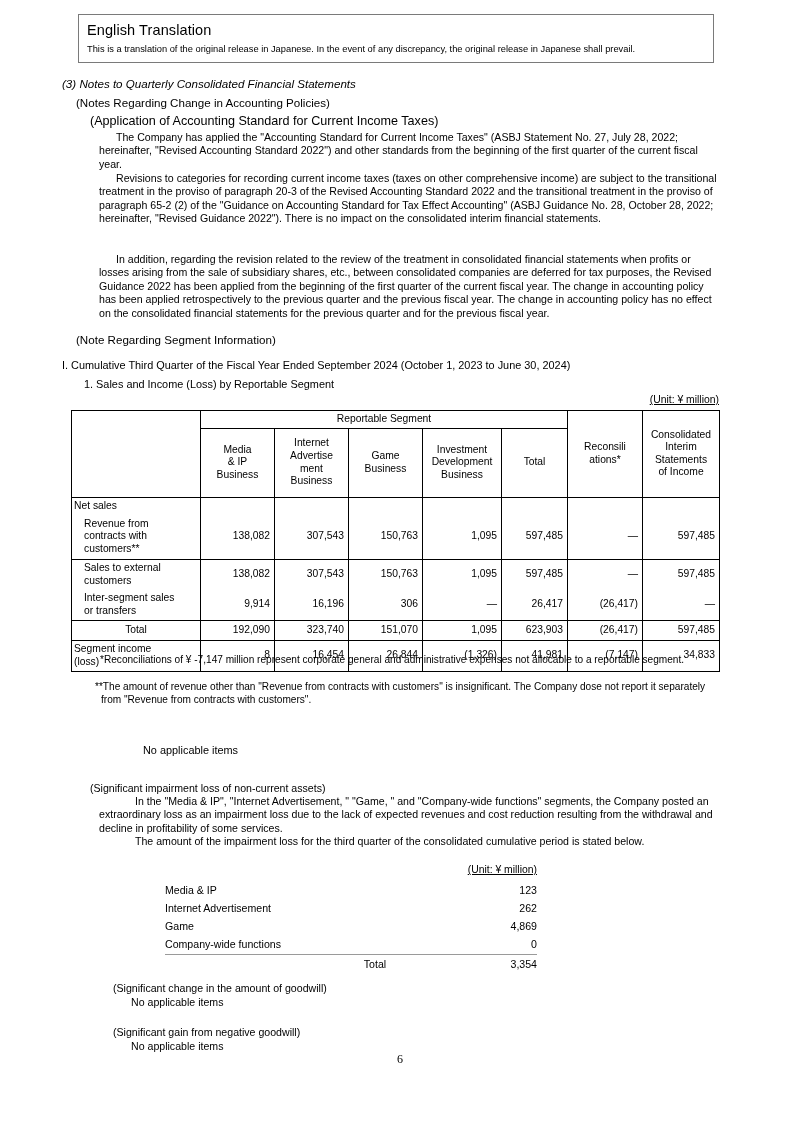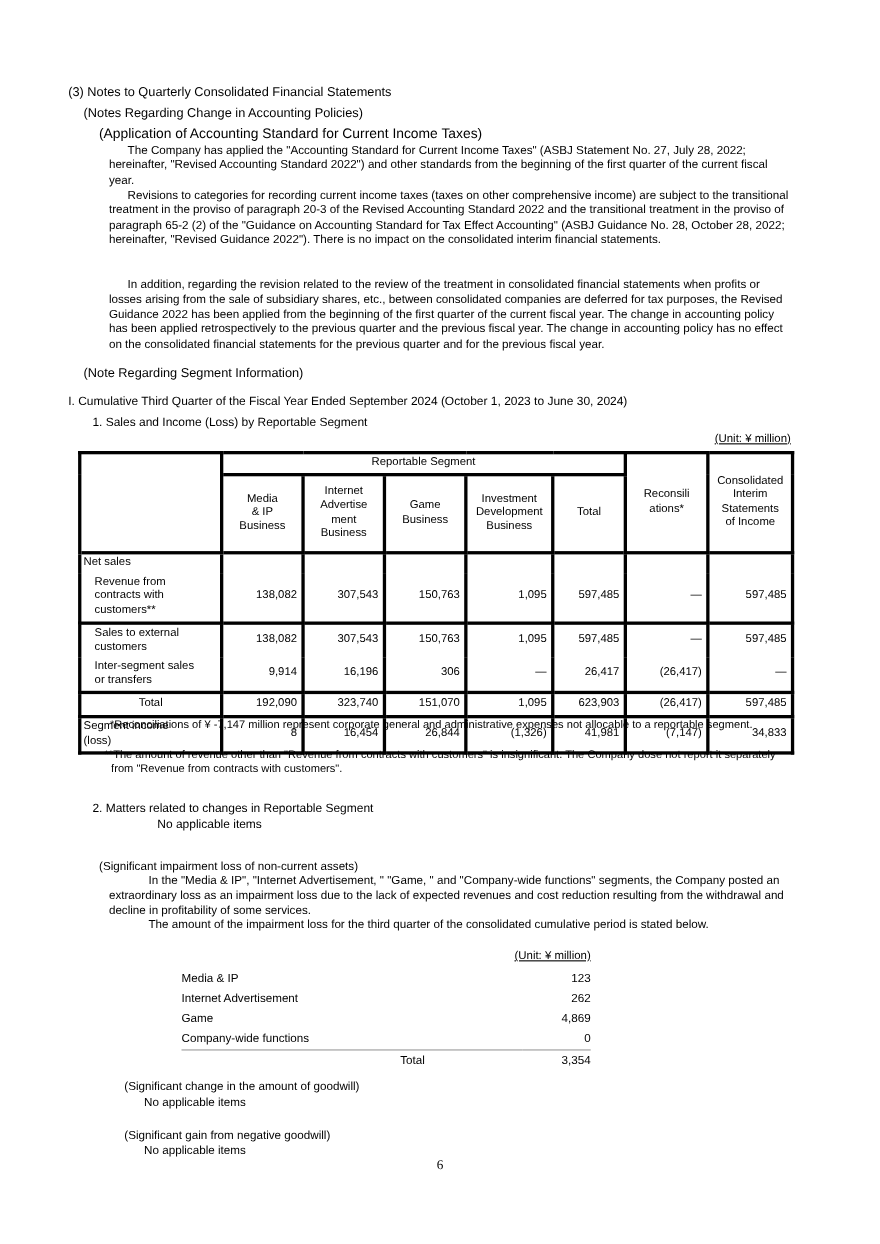"English Translation" div.trans-box { html: none -> <div> <div>English Translation</div> <div>This is a translation of the original release in Japanese. In the event of any discrepancy, the original release in Japanese shall prevail.</div> </div> }
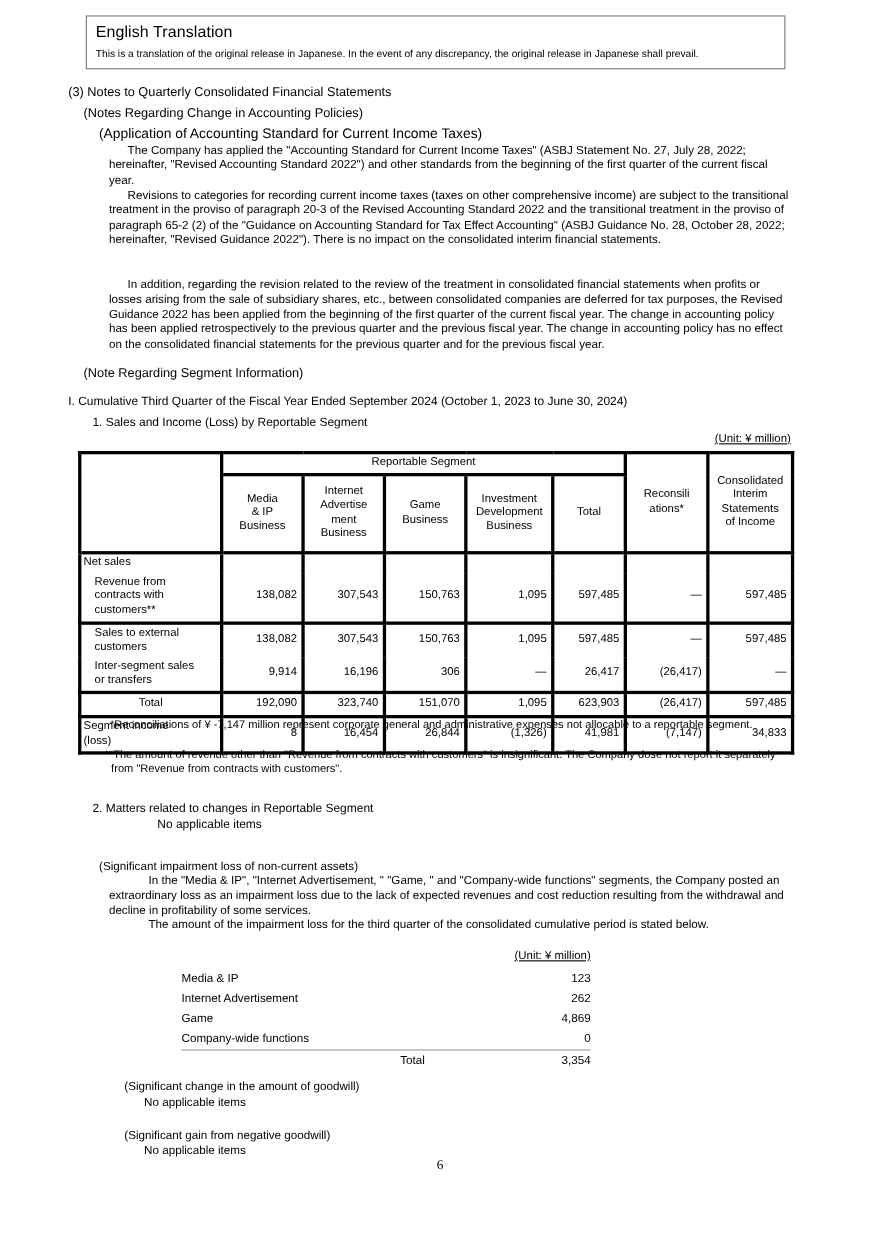"(3) Notes to Quarterly Consolidated" .h-1 { font-style: none -> italic }
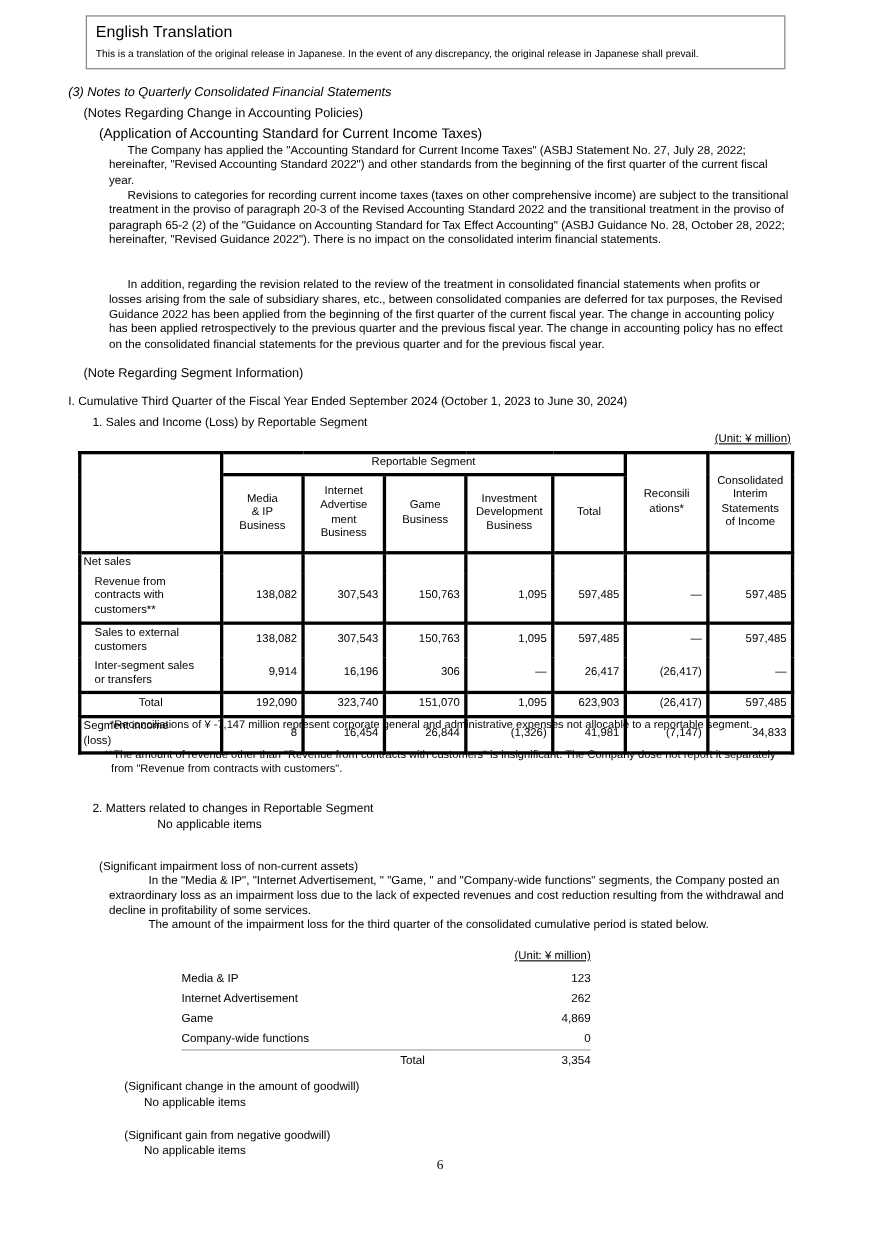"Reportable Segment" .seg-table td, .seg-table th { border: 3px solid #000000 -> 1px solid #000000 }
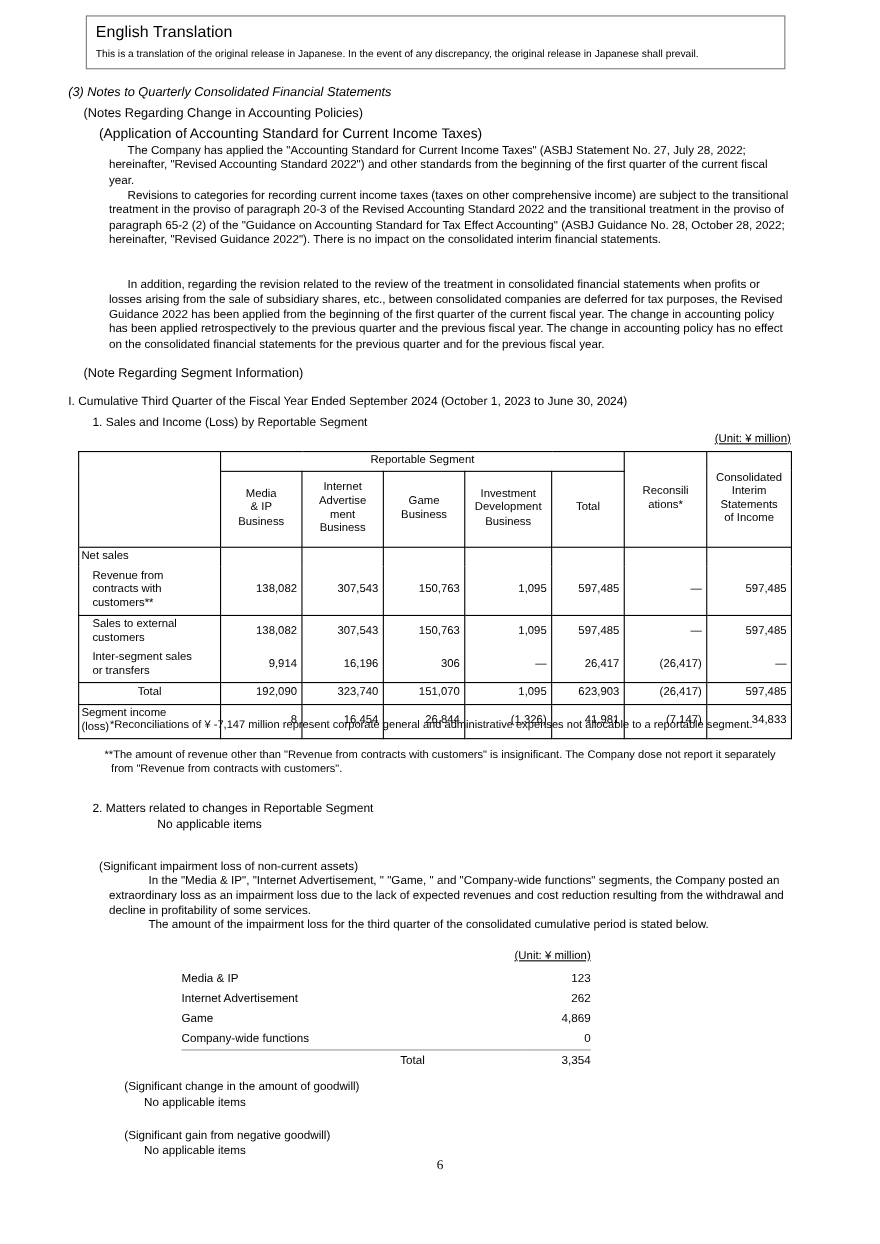"2. Matters related to changes" div.blk { html: <div>2. Matters related to changes in Reportable Segment</div> -> none }
